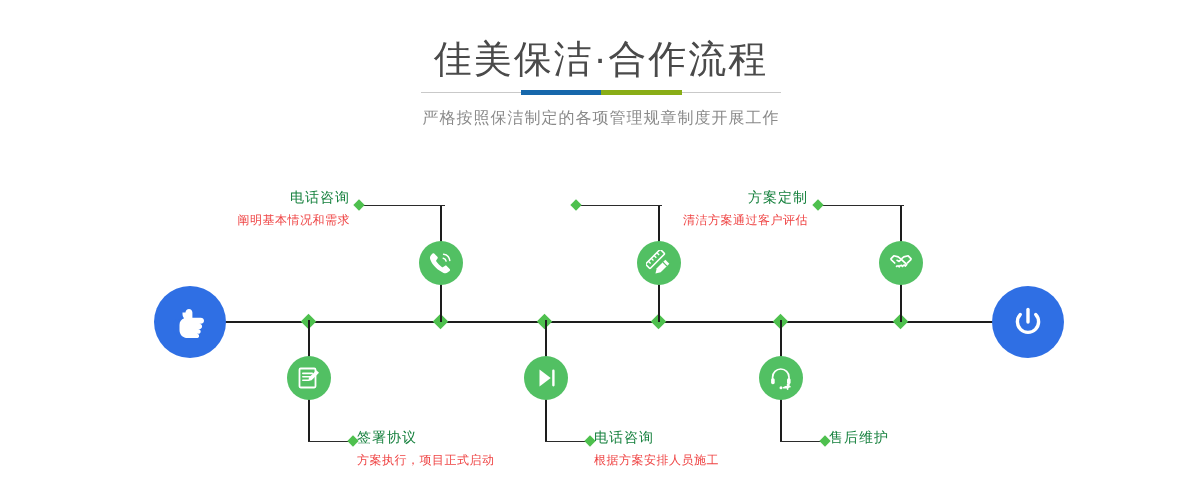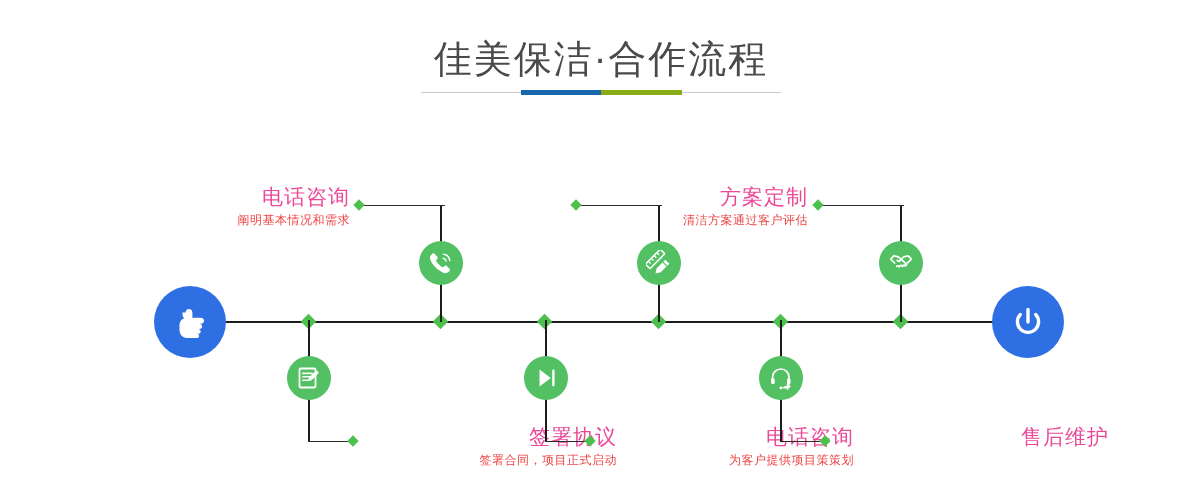"严格按照保洁制定的各项管理规章制度开展工作" div.subtitle { html: none -> <div>严格按照保洁制定的各项管理规章制度开展工作</div> }
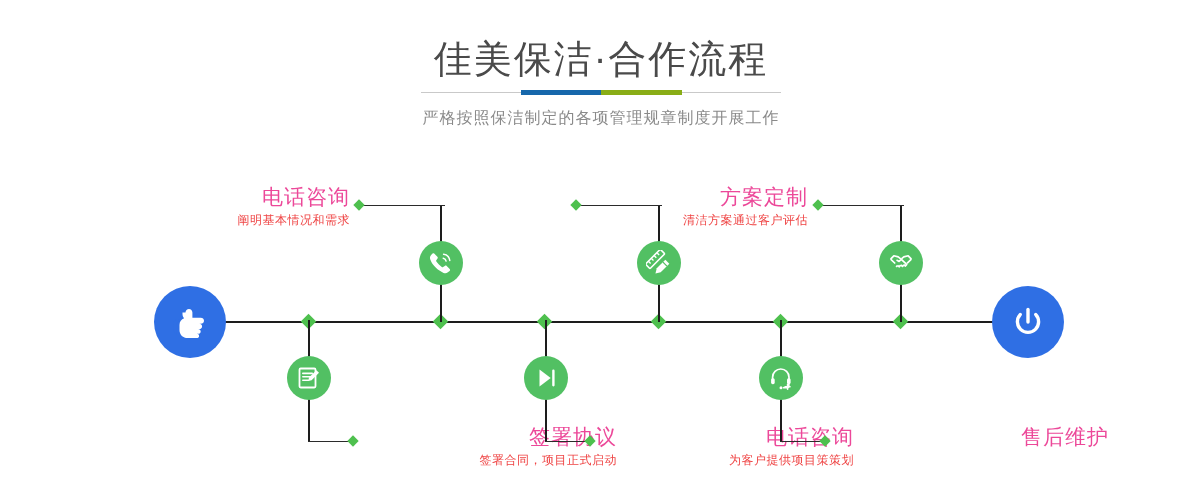"电话咨询" .lbl .head { color: #ec4899 -> #15803d; font-size: 21px -> 14px }
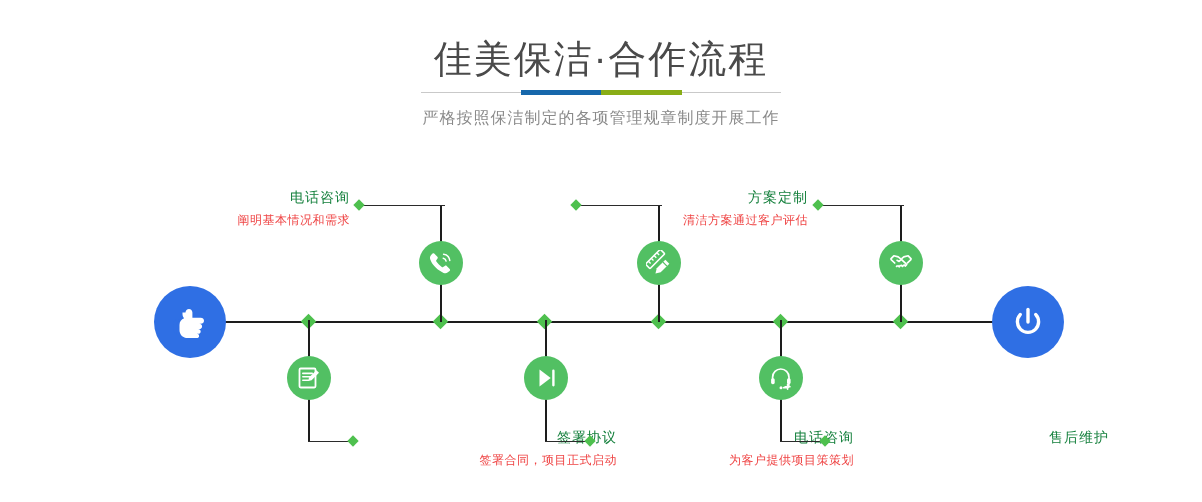"签署协议" .lbl.l-align { text-align: right -> left }
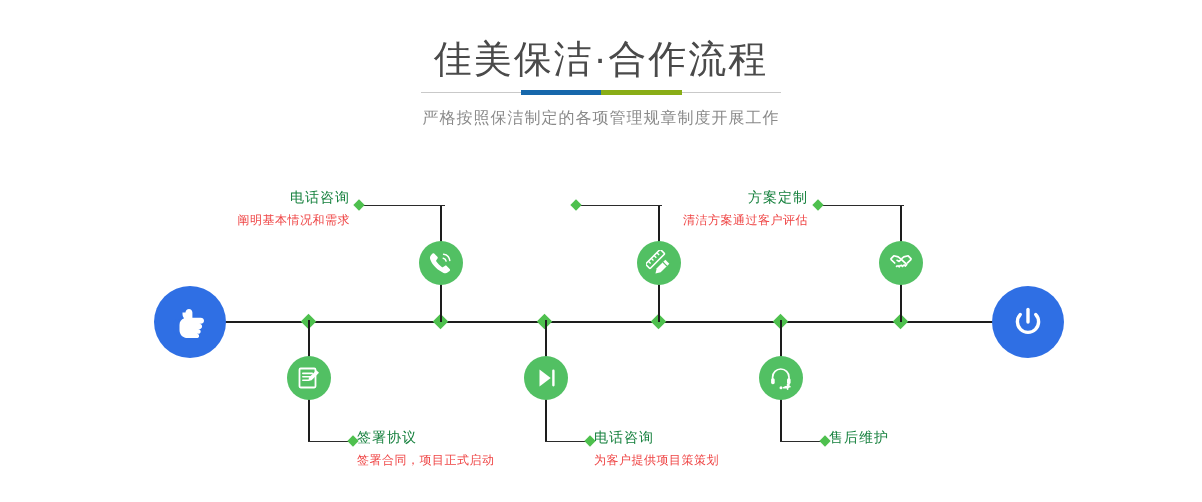"签署合同，项目正式启动" div.desc { text: 签署合同 -> 方案执行 }
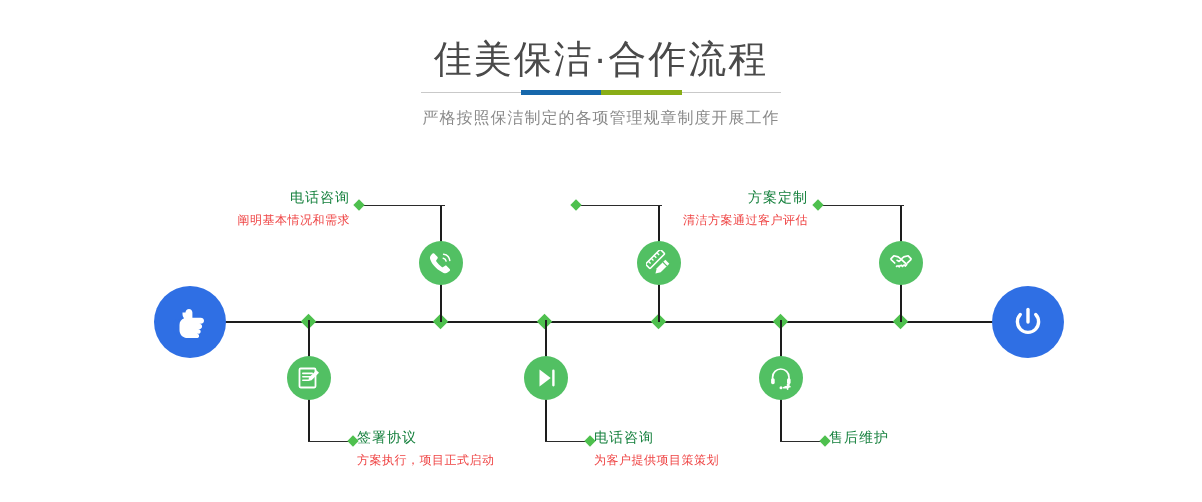"为客户提供项目策策划" div.desc { text: 为客户提供项目策策划 -> 根据方案安排人员施工 }
